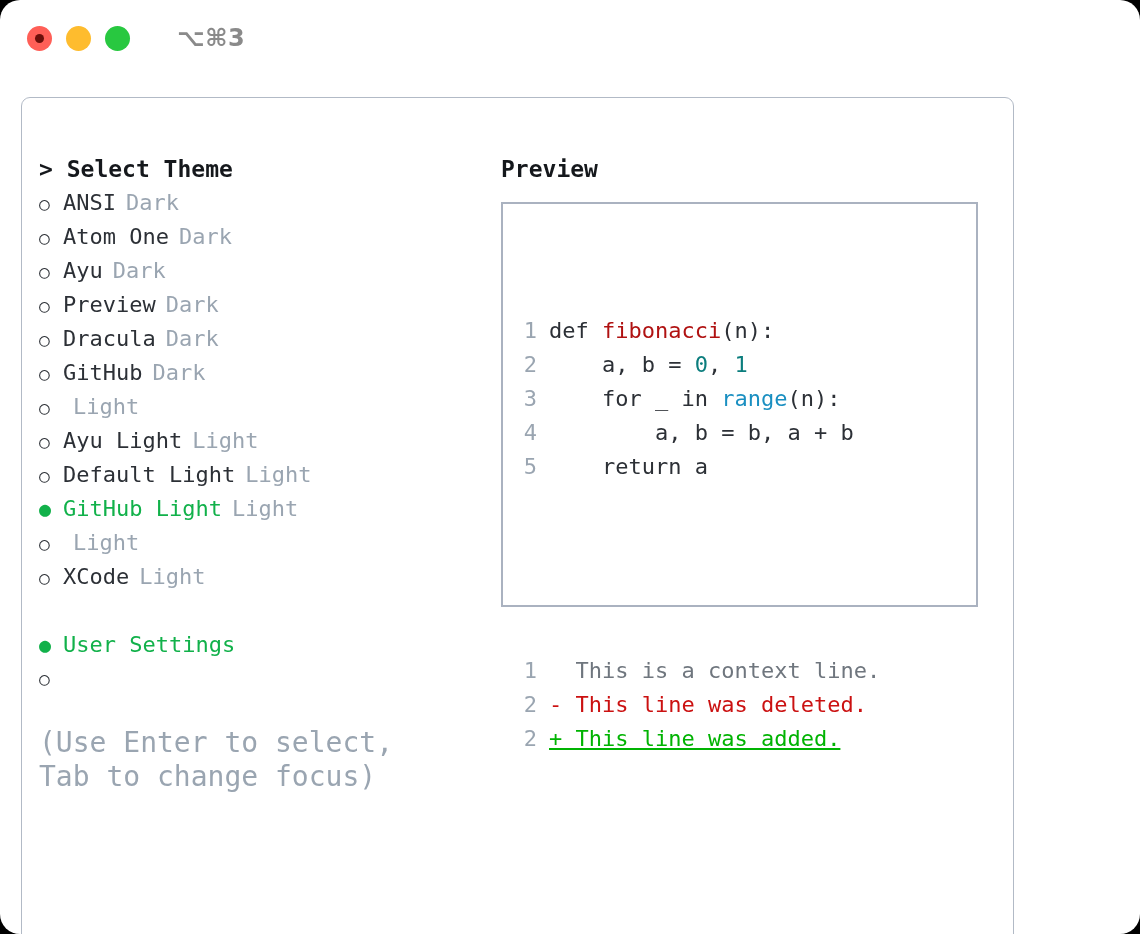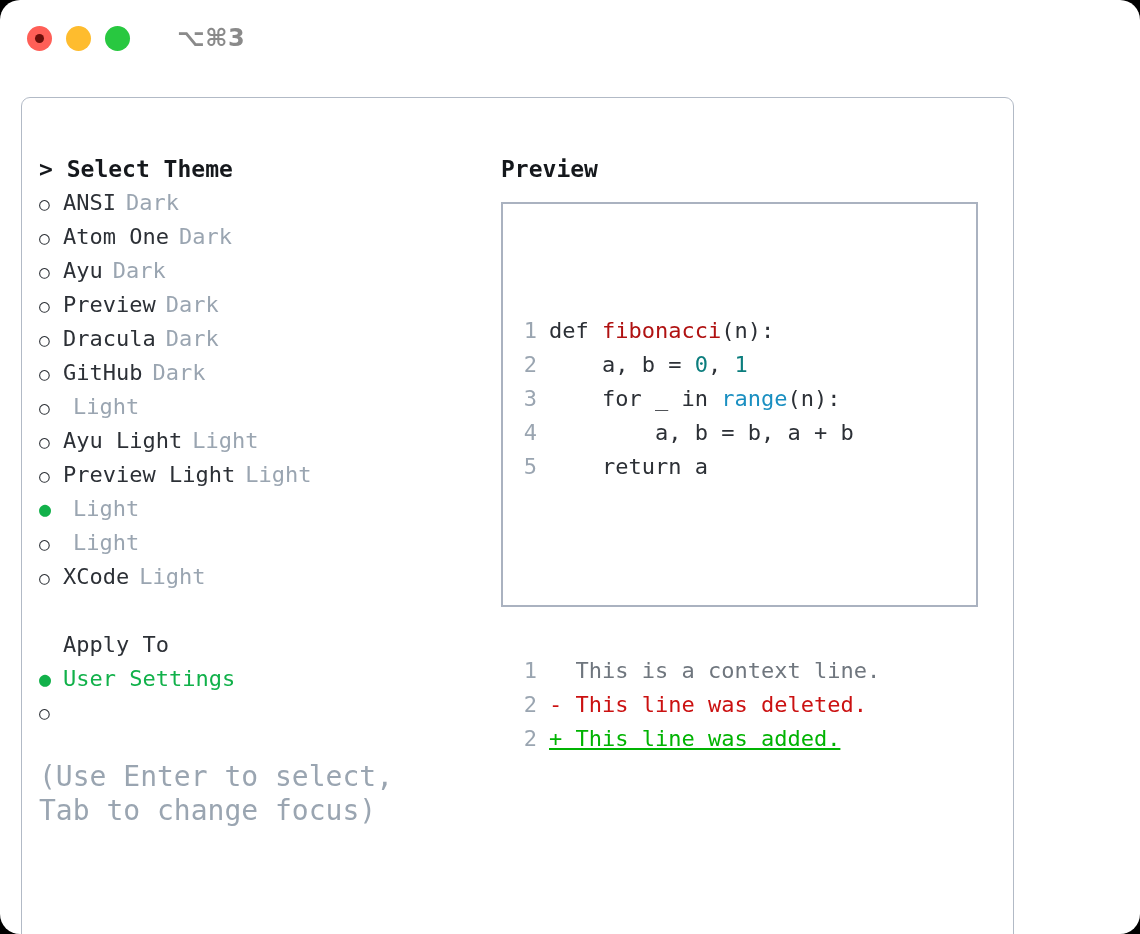"Preview Light" span.opt-label { text: Preview -> Default }
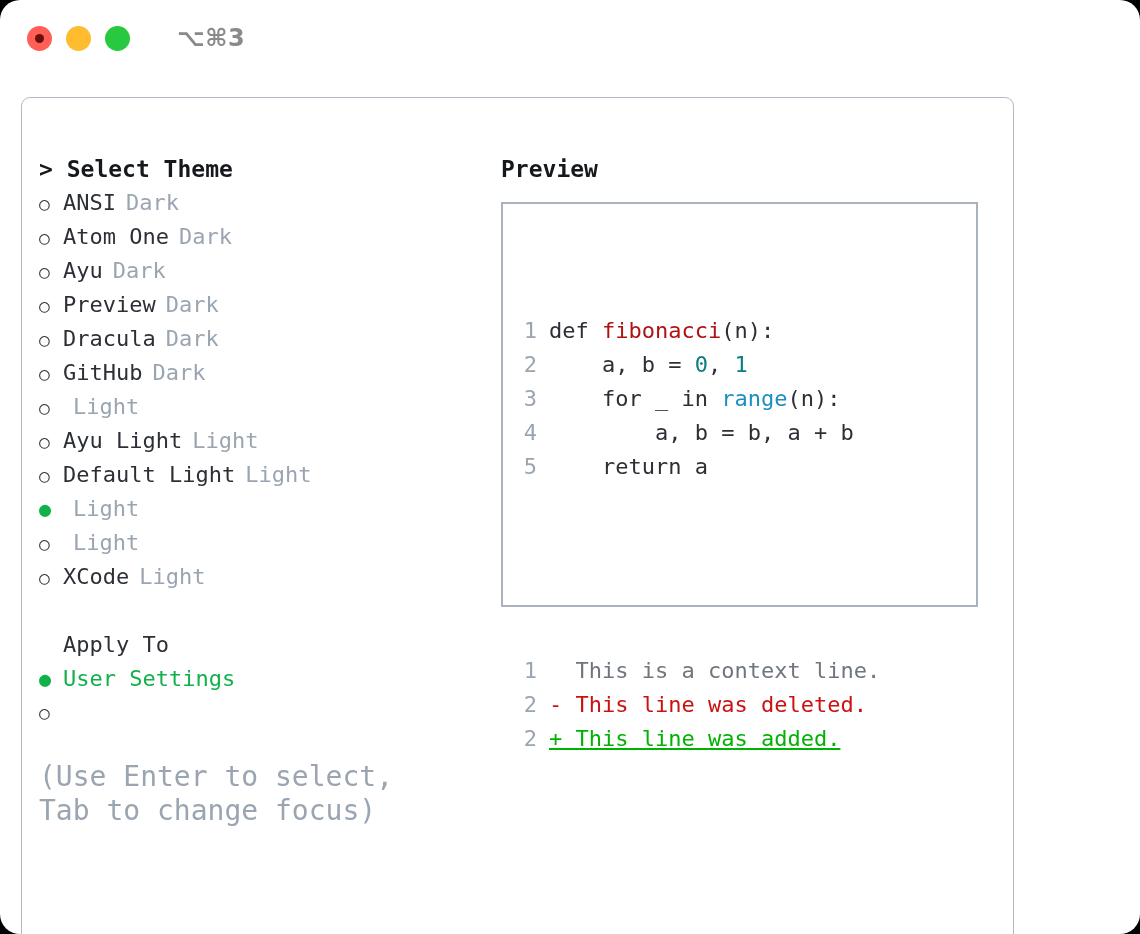"GitHub Light" span.opt-label { html: none -> <span>GitHub Light</span> }
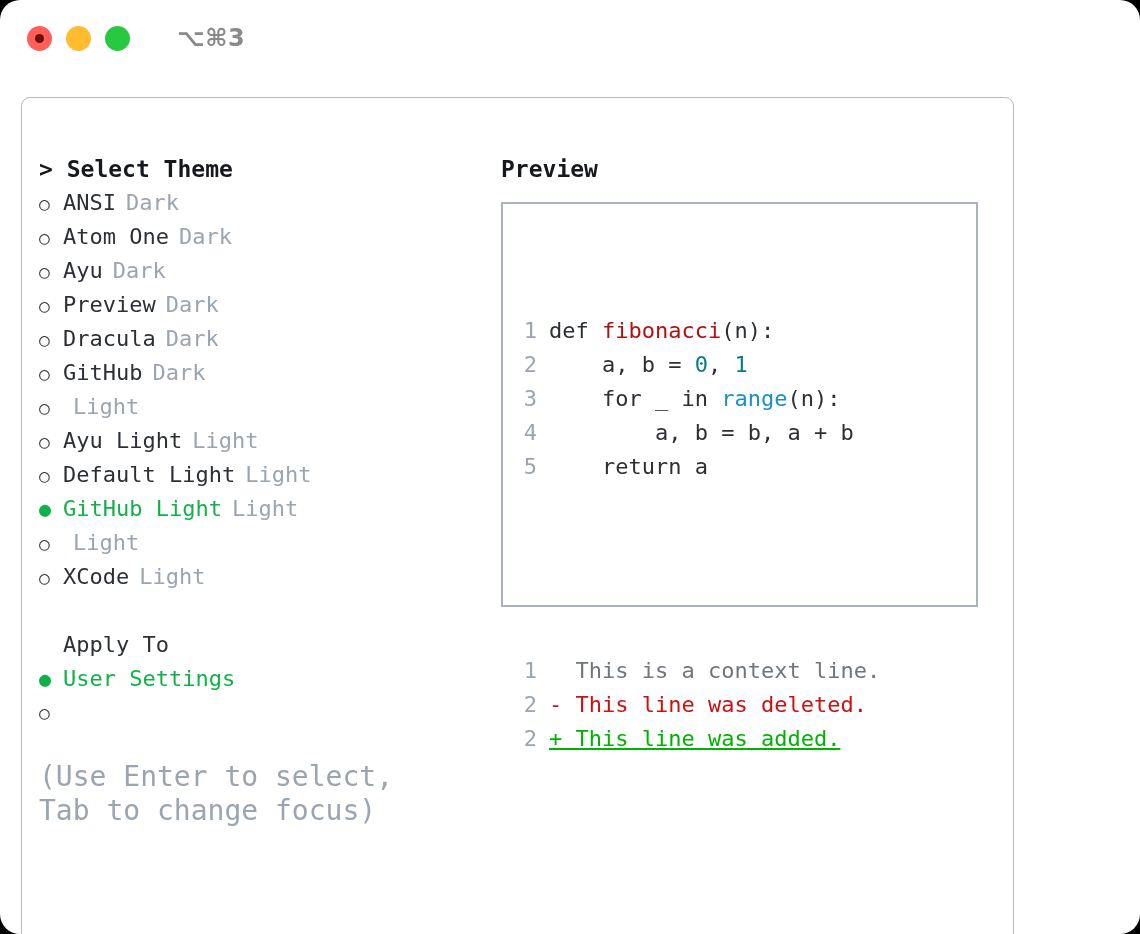"Apply To" div.subsection-title { html: <div>Apply To</div> -> none }
